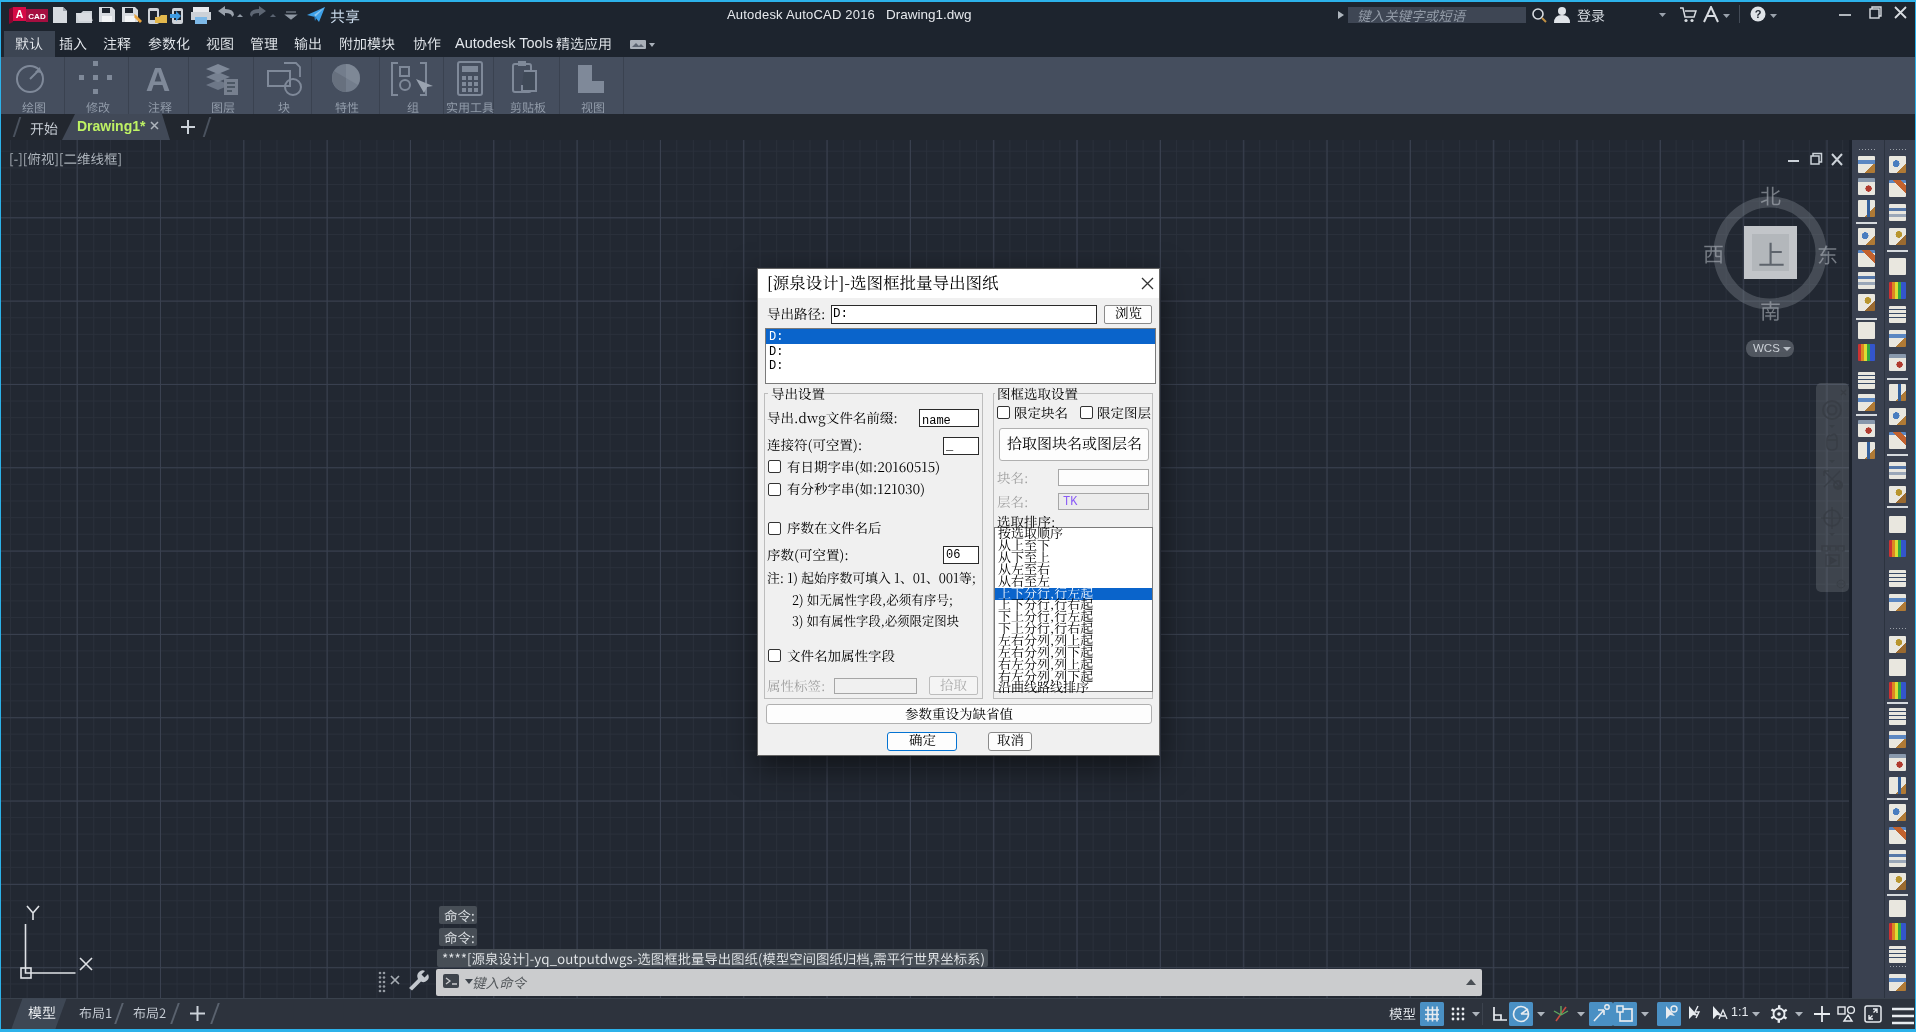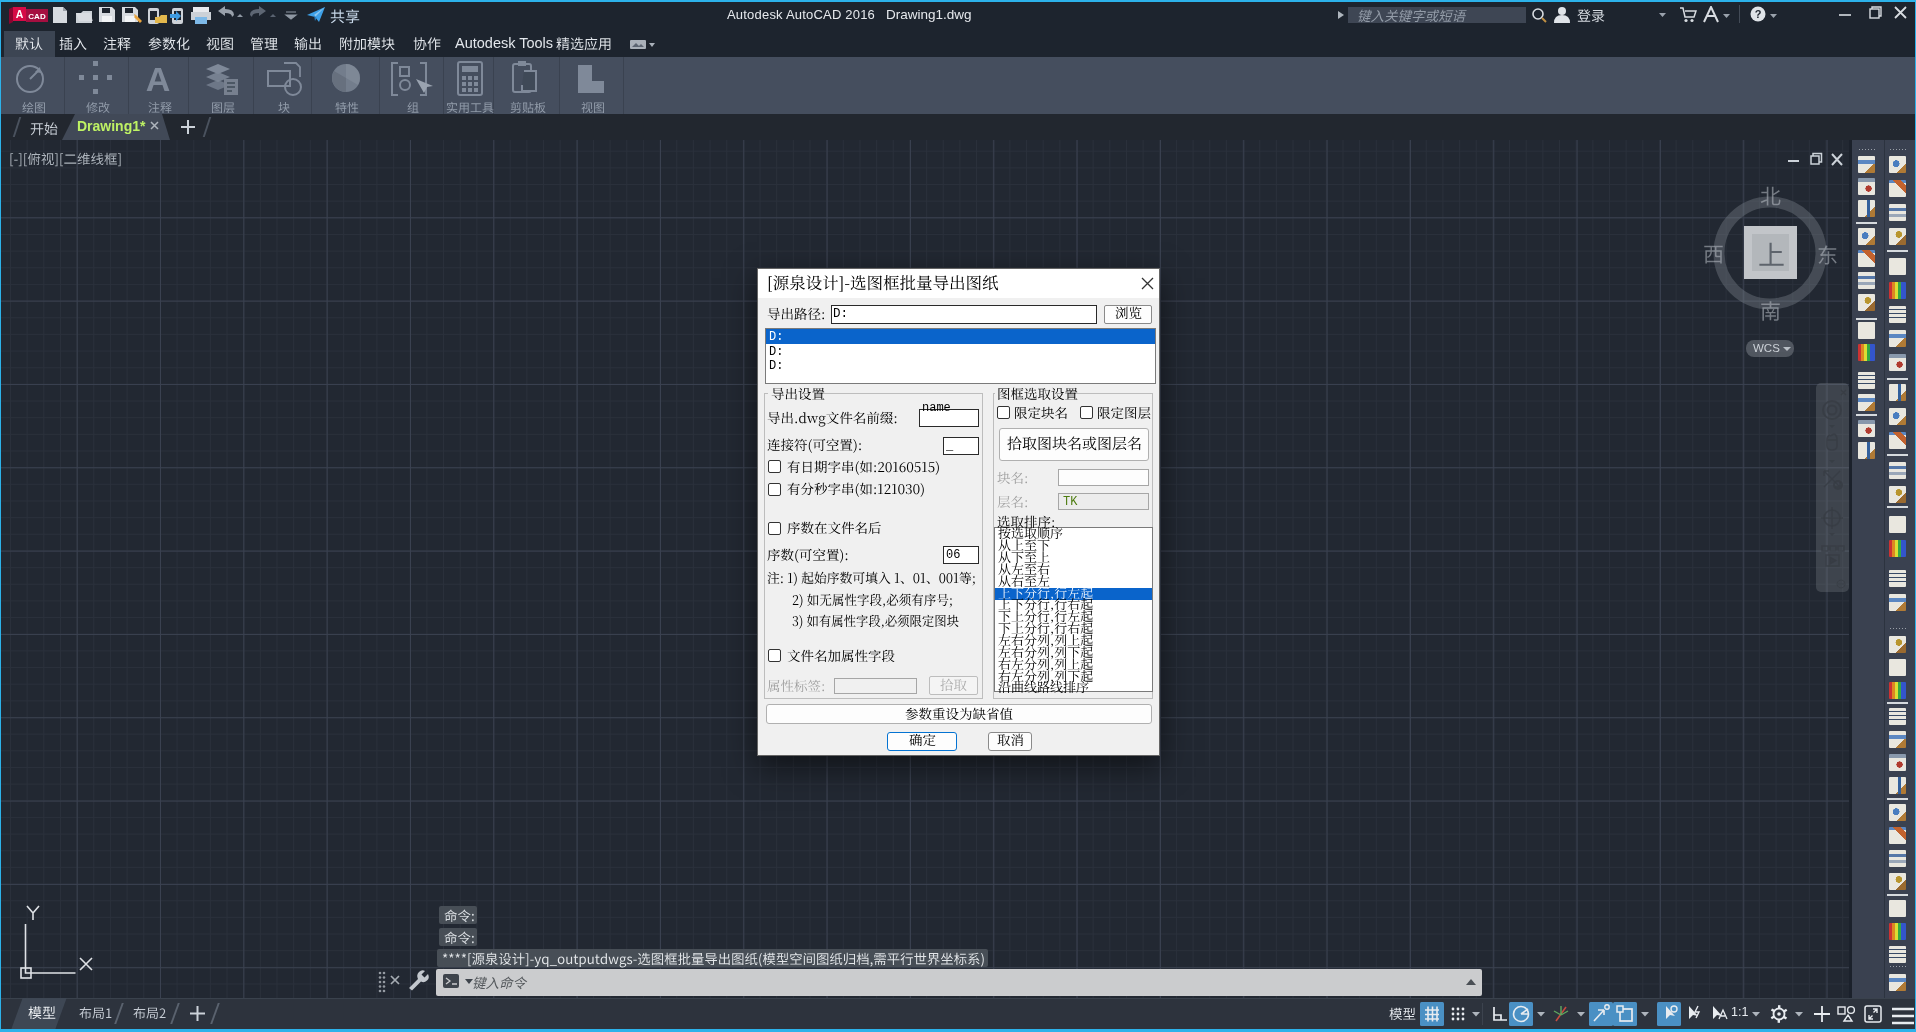"name" div.abs { top: 132px -> 145px }
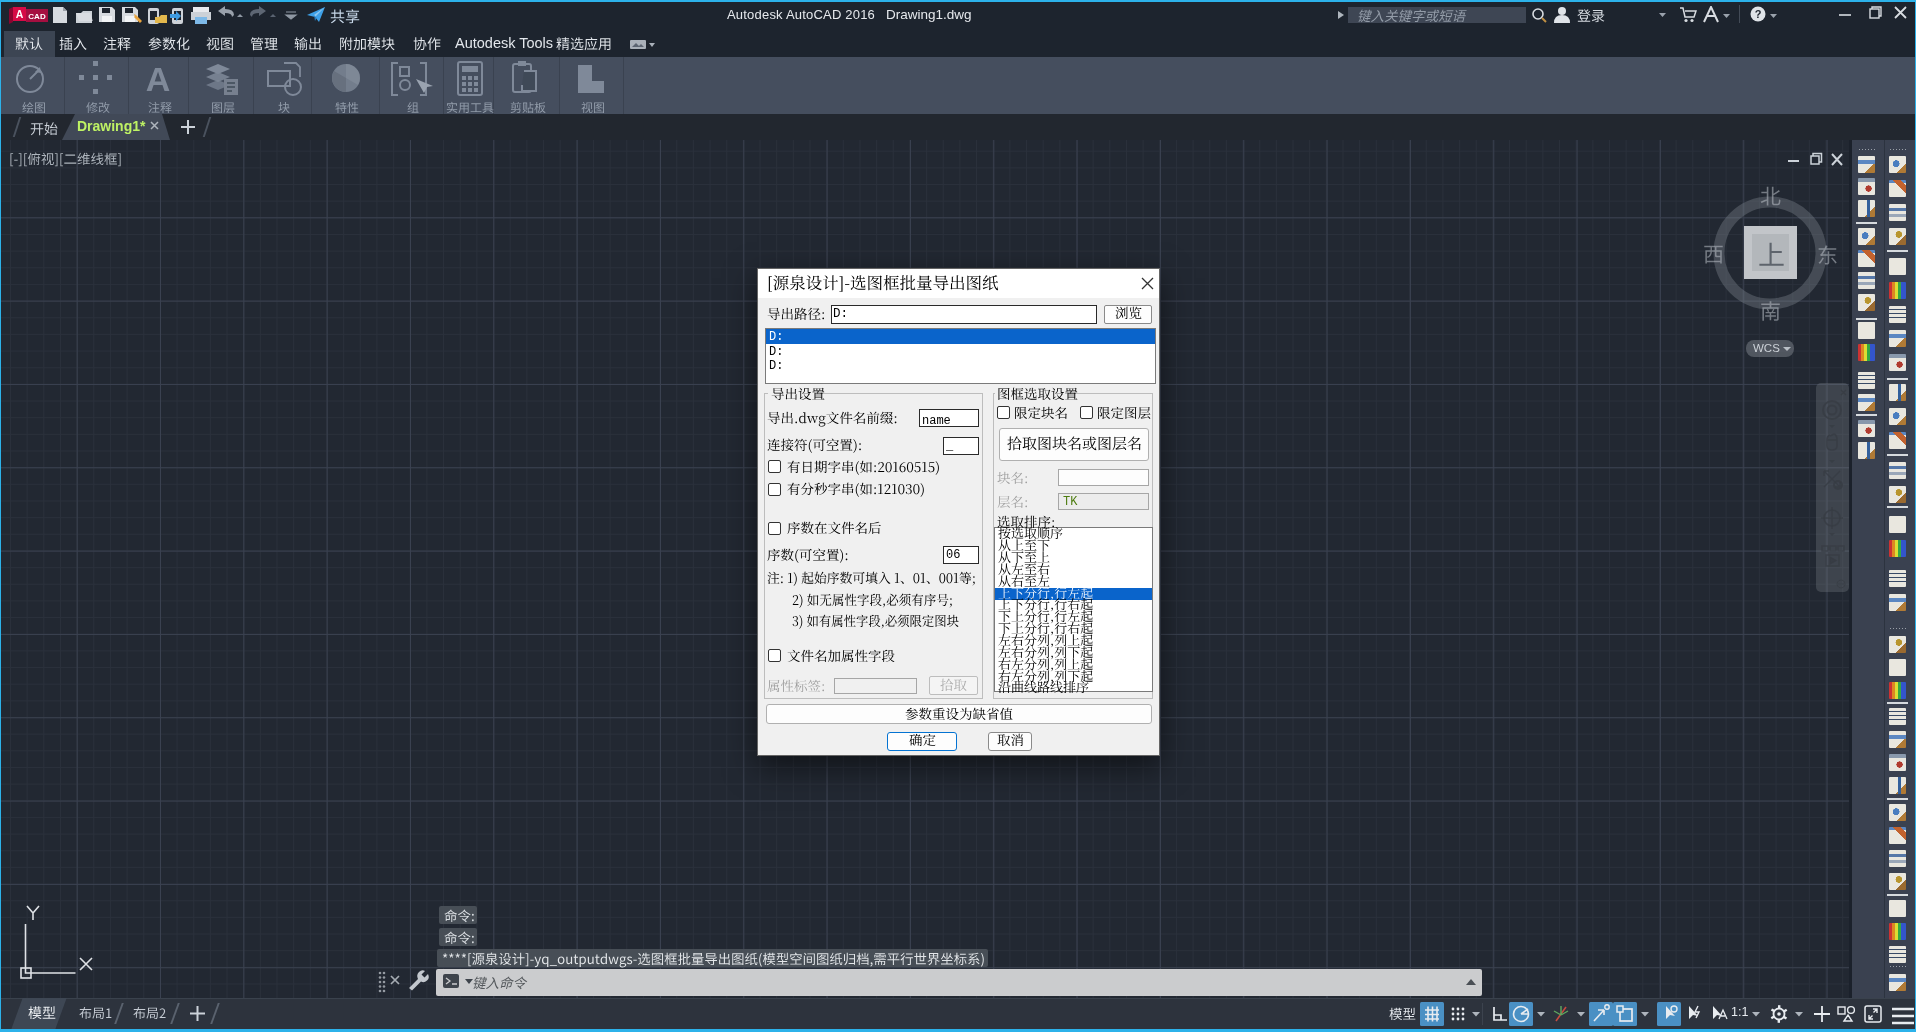"TK" div.abs { color: #4d7c0f -> #8b5cf6 }
